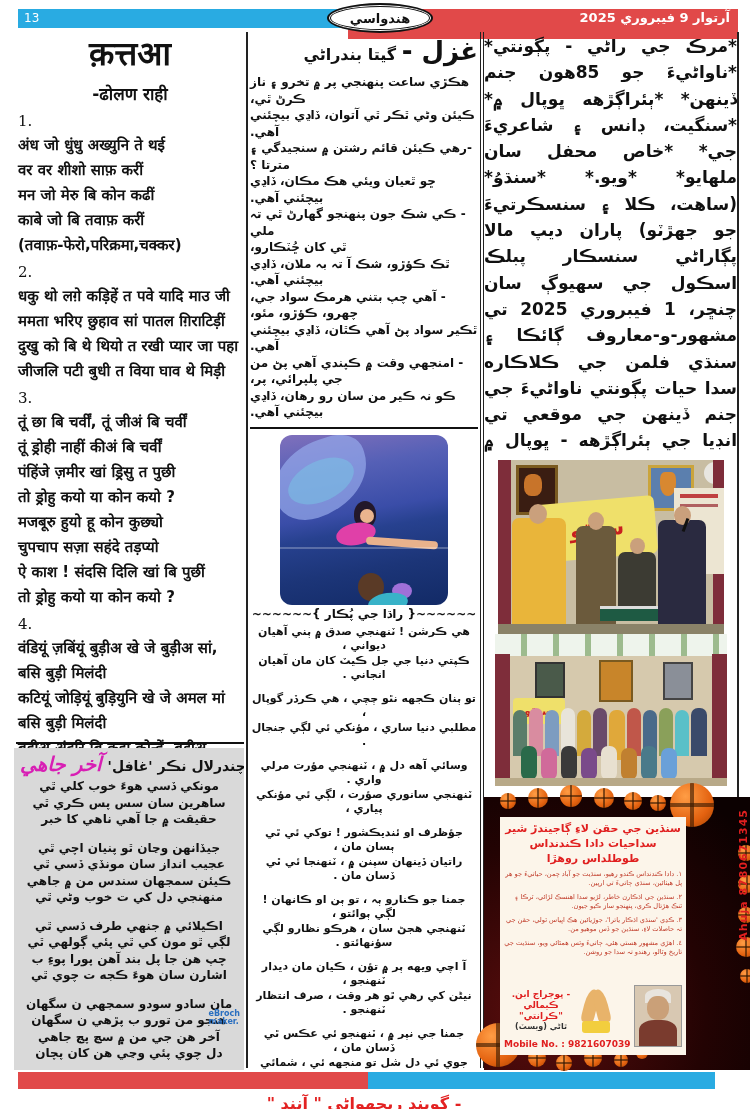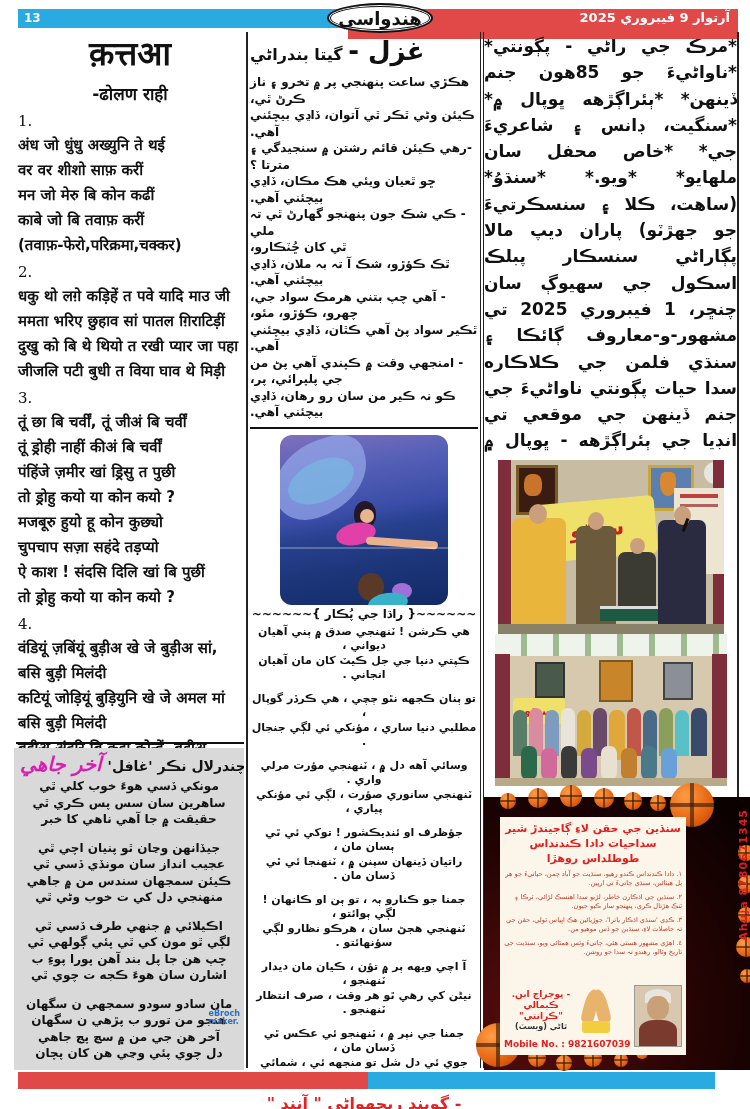"13" .pagenum { font-weight: bold -> normal }
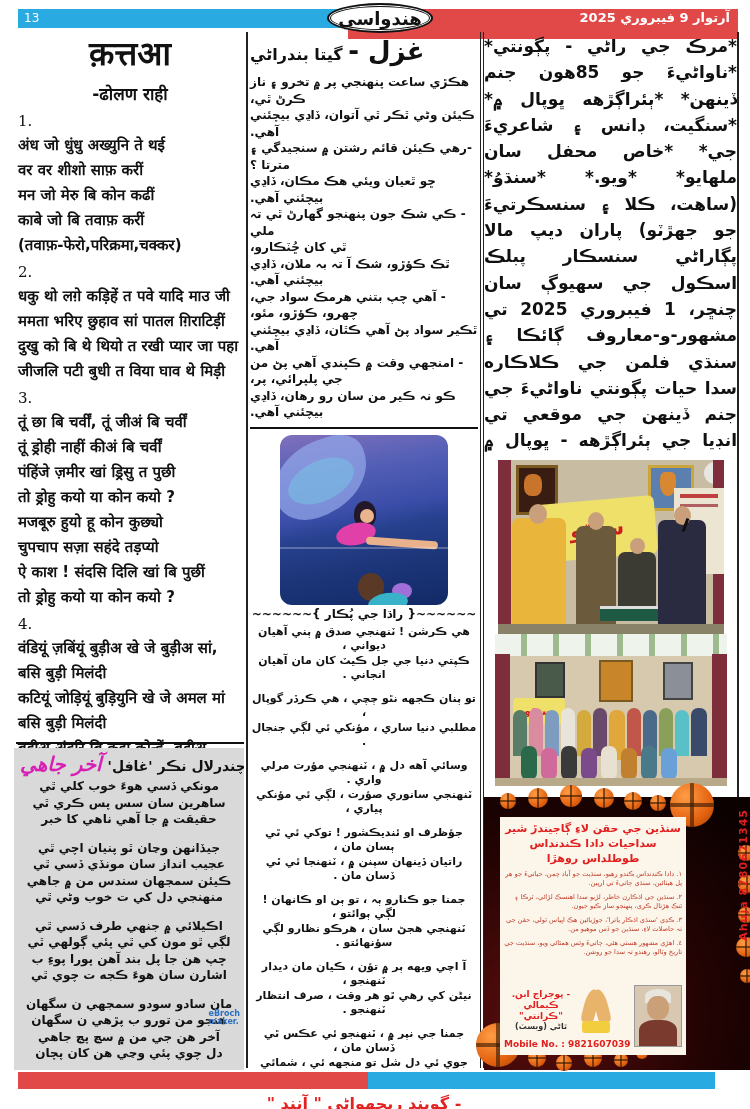"هندواسي" .masthead span { font-size: 18px -> 13px }
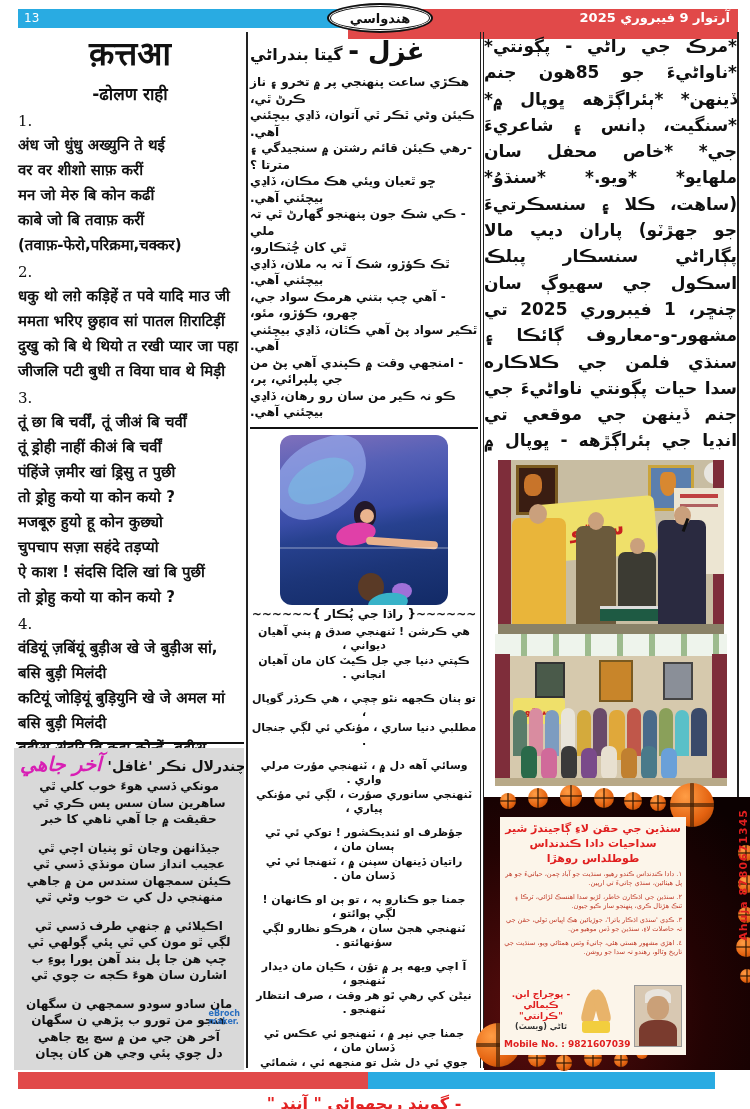"غزل - گيتا بندراڻي" .ghazal-title { text-align: left -> right }
